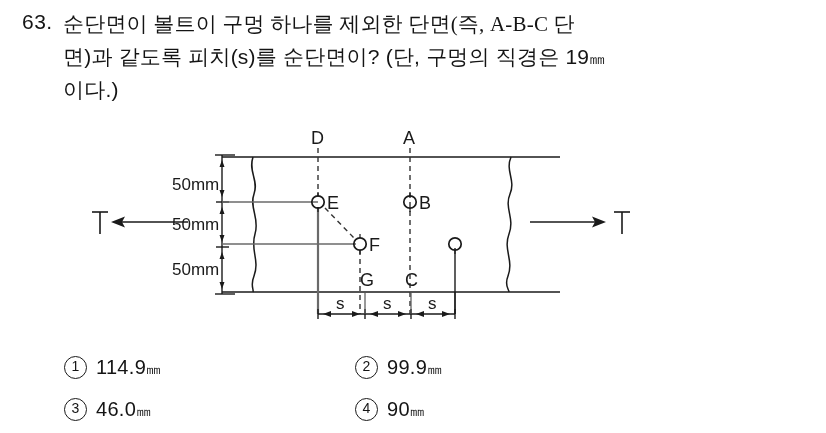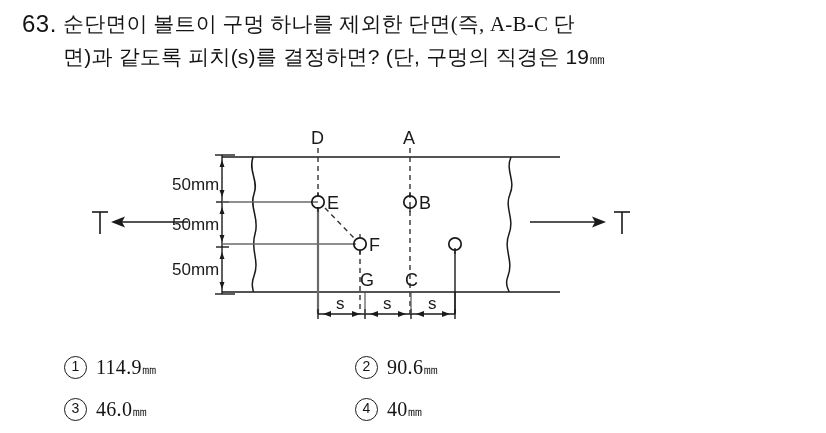"63." #question-number { font-size: 24px -> 21px }
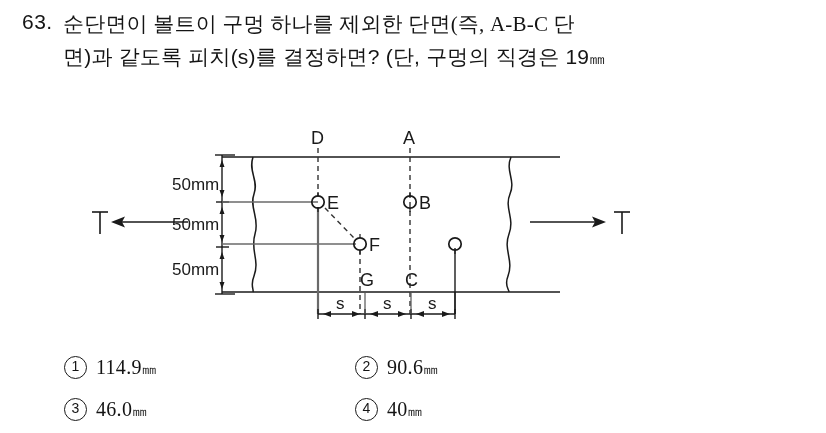"면)과 같도록 피치(s)를 결정하면? (단," span { text: 결정하면 -> 순단면이 }
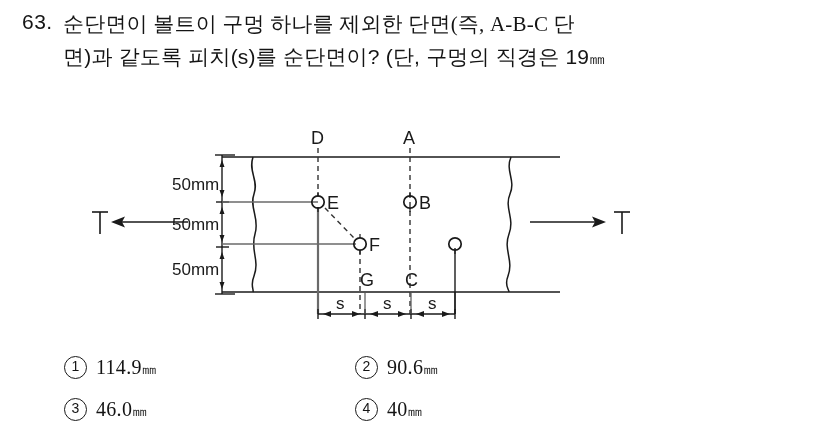"이다.)" div.q-line { html: none -> <div>이다.)</div> }
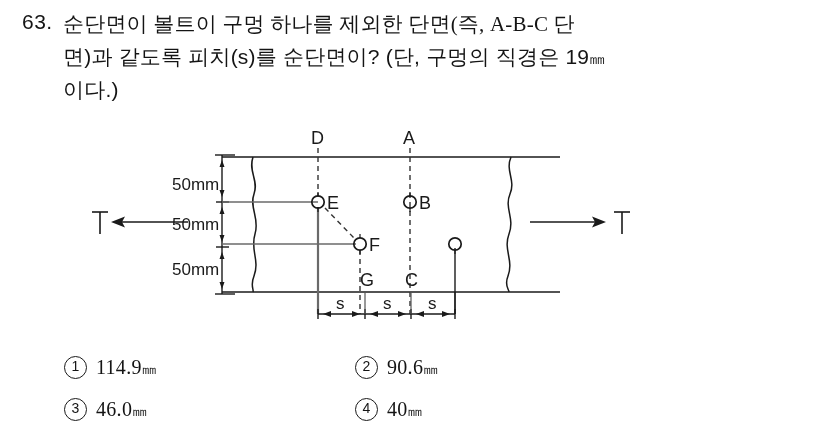"114.9㎜" .choice-val { font-family: Liberation Serif, serif -> none }
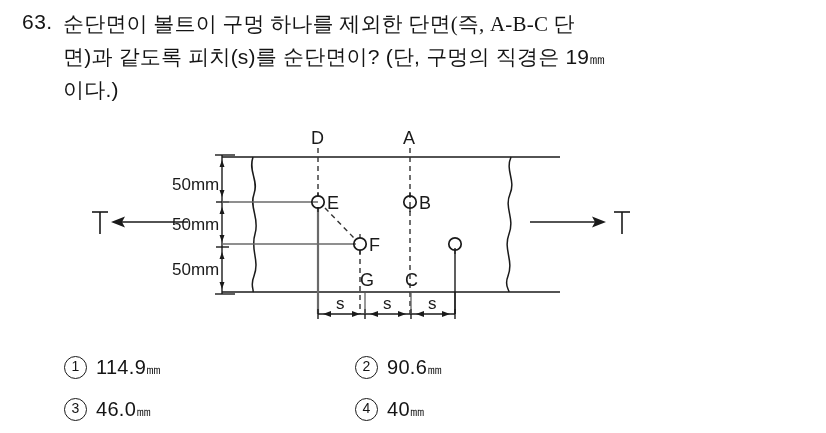"90.6" span { text: 90.6 -> 99.9 }
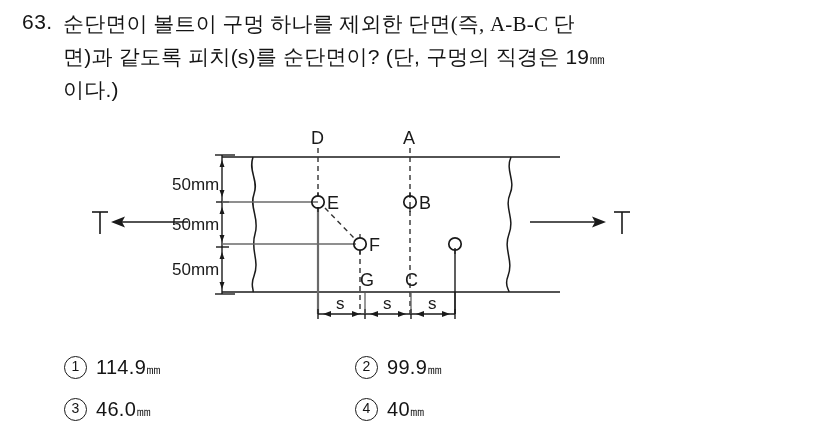"40" span { text: 40 -> 90 }
